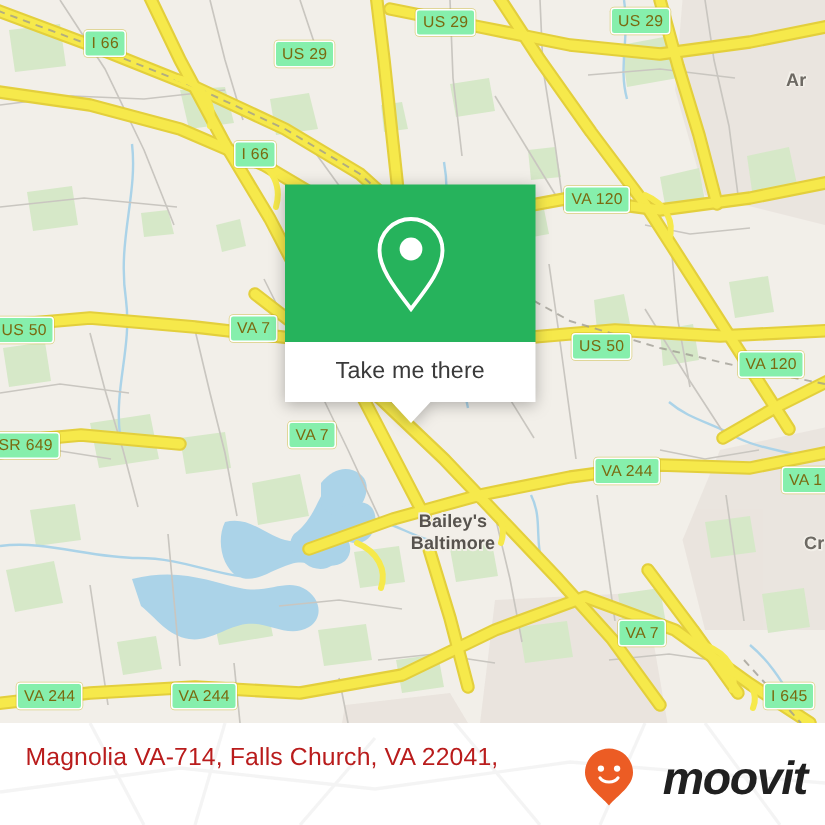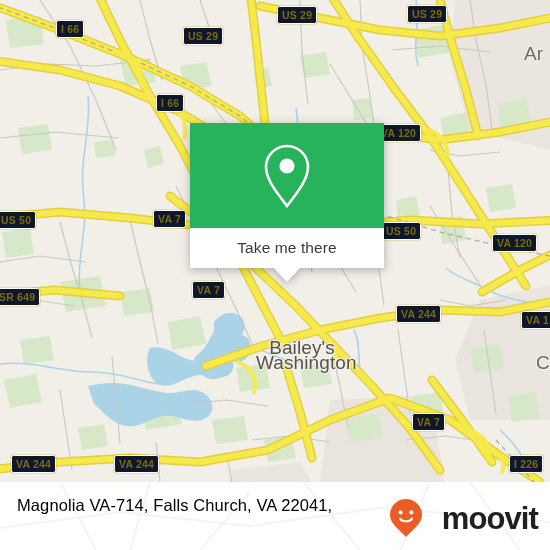"US 29" .shield { background: #0f172a -> #86efac; font-weight: bold -> normal }
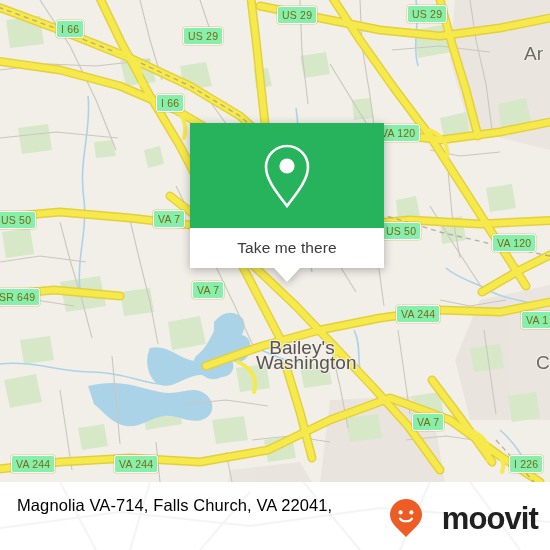"Ar" .place-label { font-size: 19px -> 12px; font-weight: 400 -> 700 }
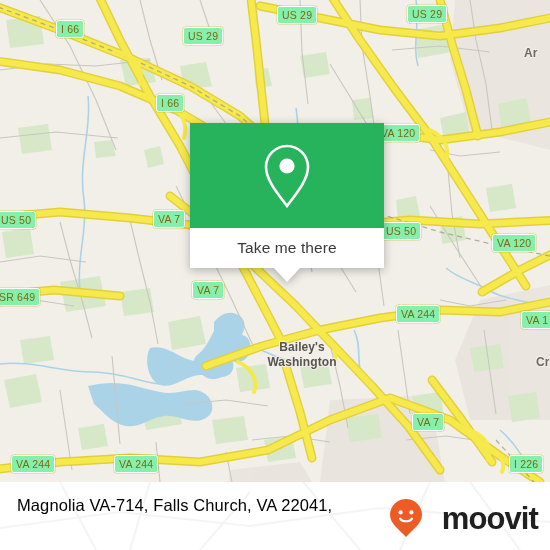"Take me there" .popup { width: 194px -> 167px }
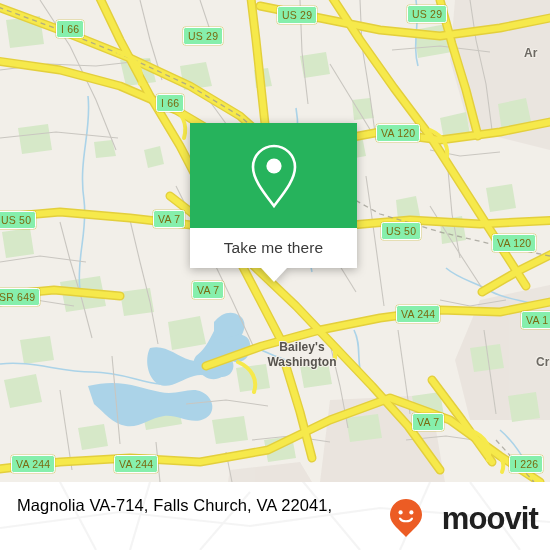"Bailey's" div.place-label { text: Washington -> Baltimore }
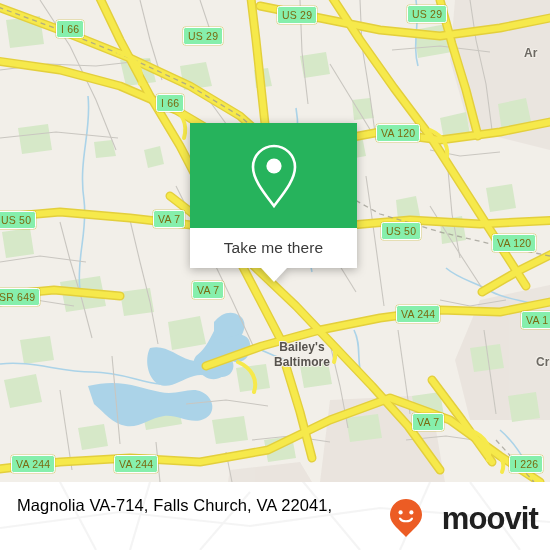"I 226" div.shield { text: 226 -> 645 }
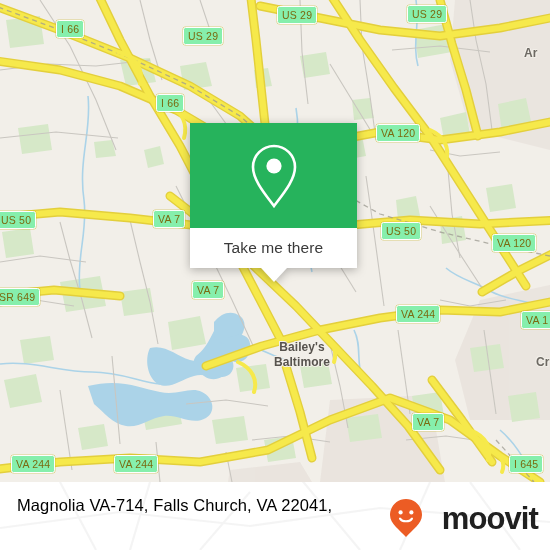"Magnolia VA-714, Falls Church, VA" .footer-addr { color: #000000 -> #b91c1c }
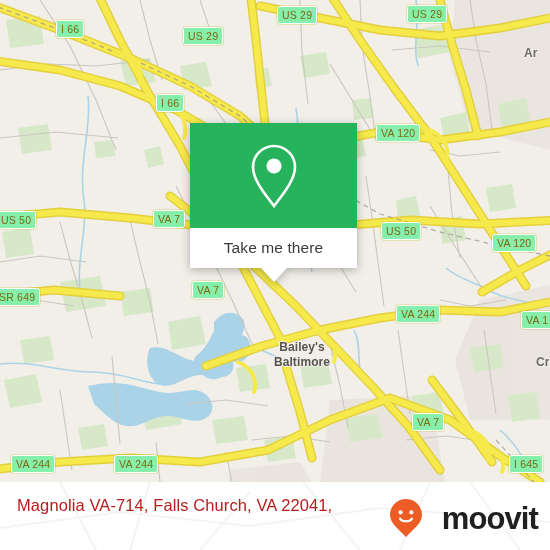"moovit" .brand { font-style: none -> italic }
